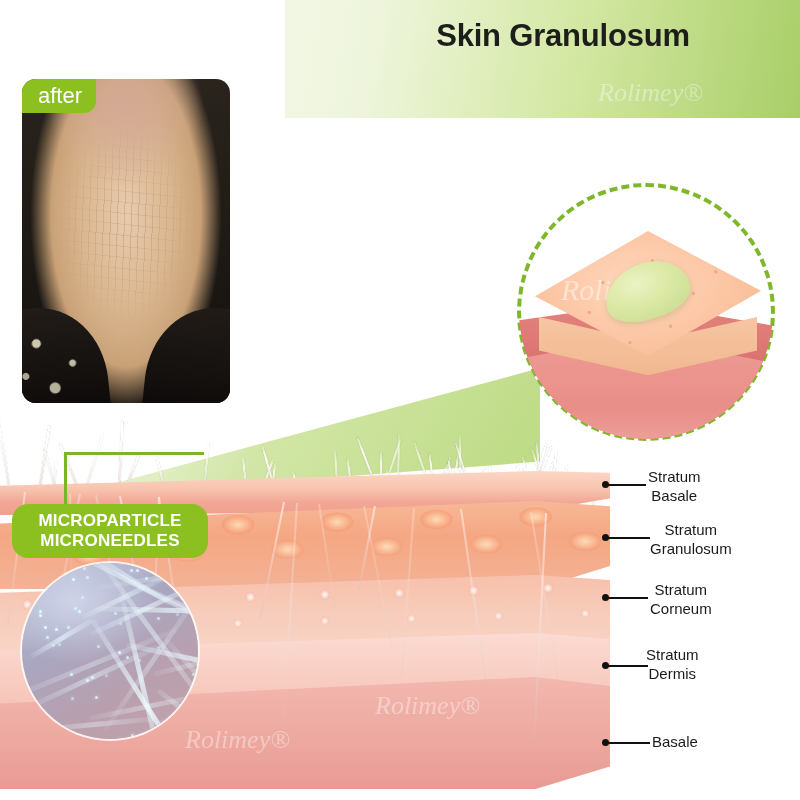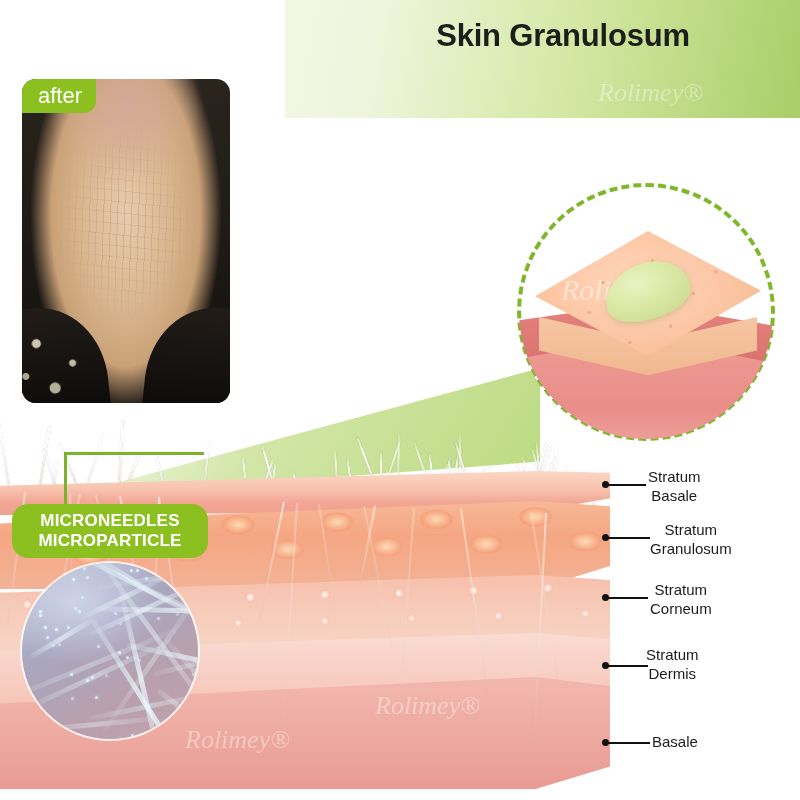"MICRONEEDLES" span { order: before "MICROPARTICLE" -> after "MICROPARTICLE" }
